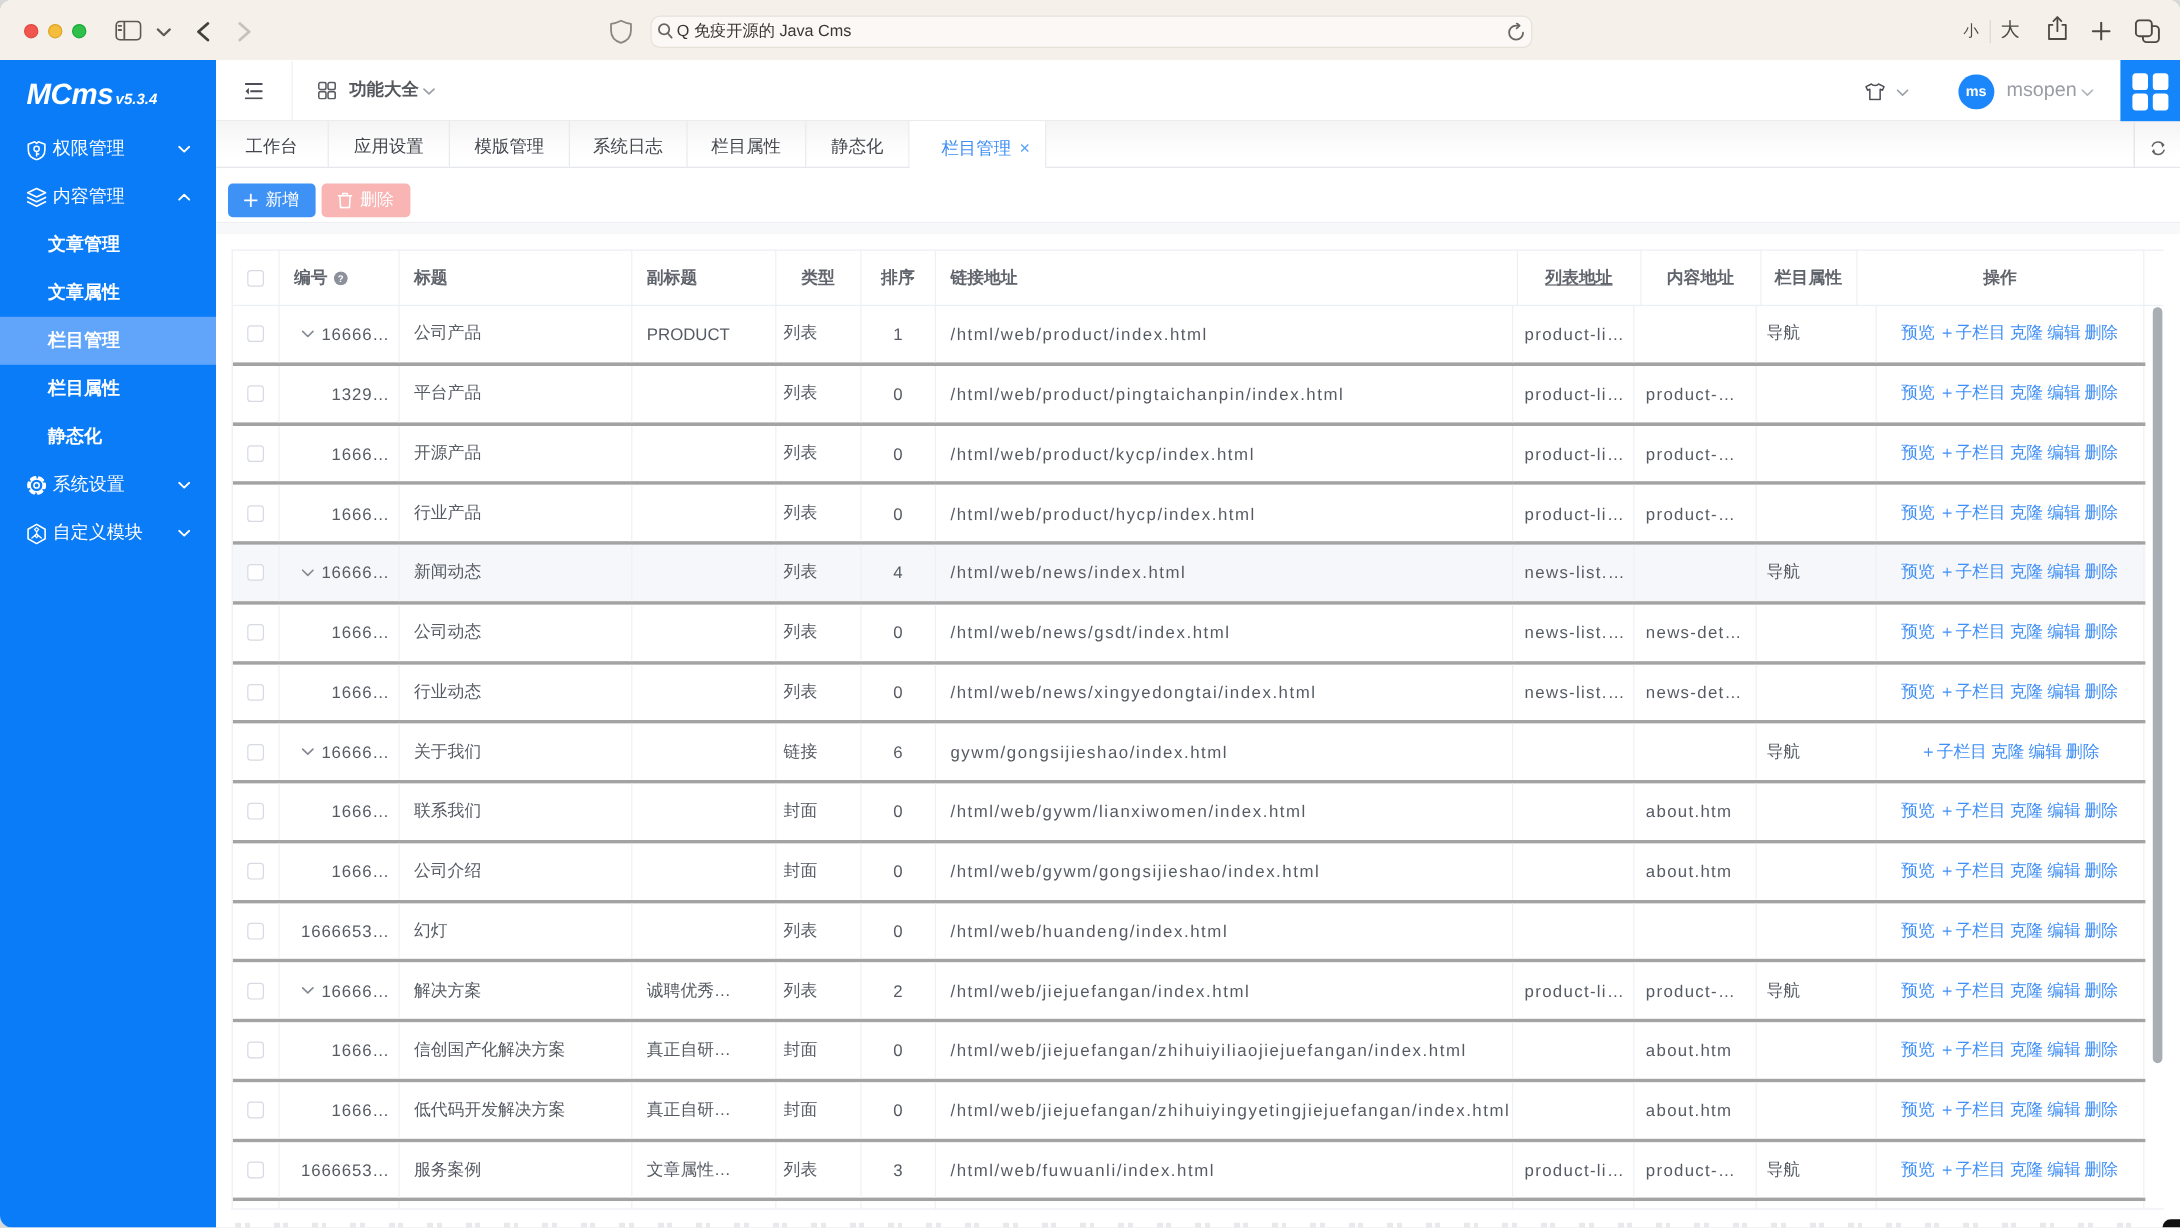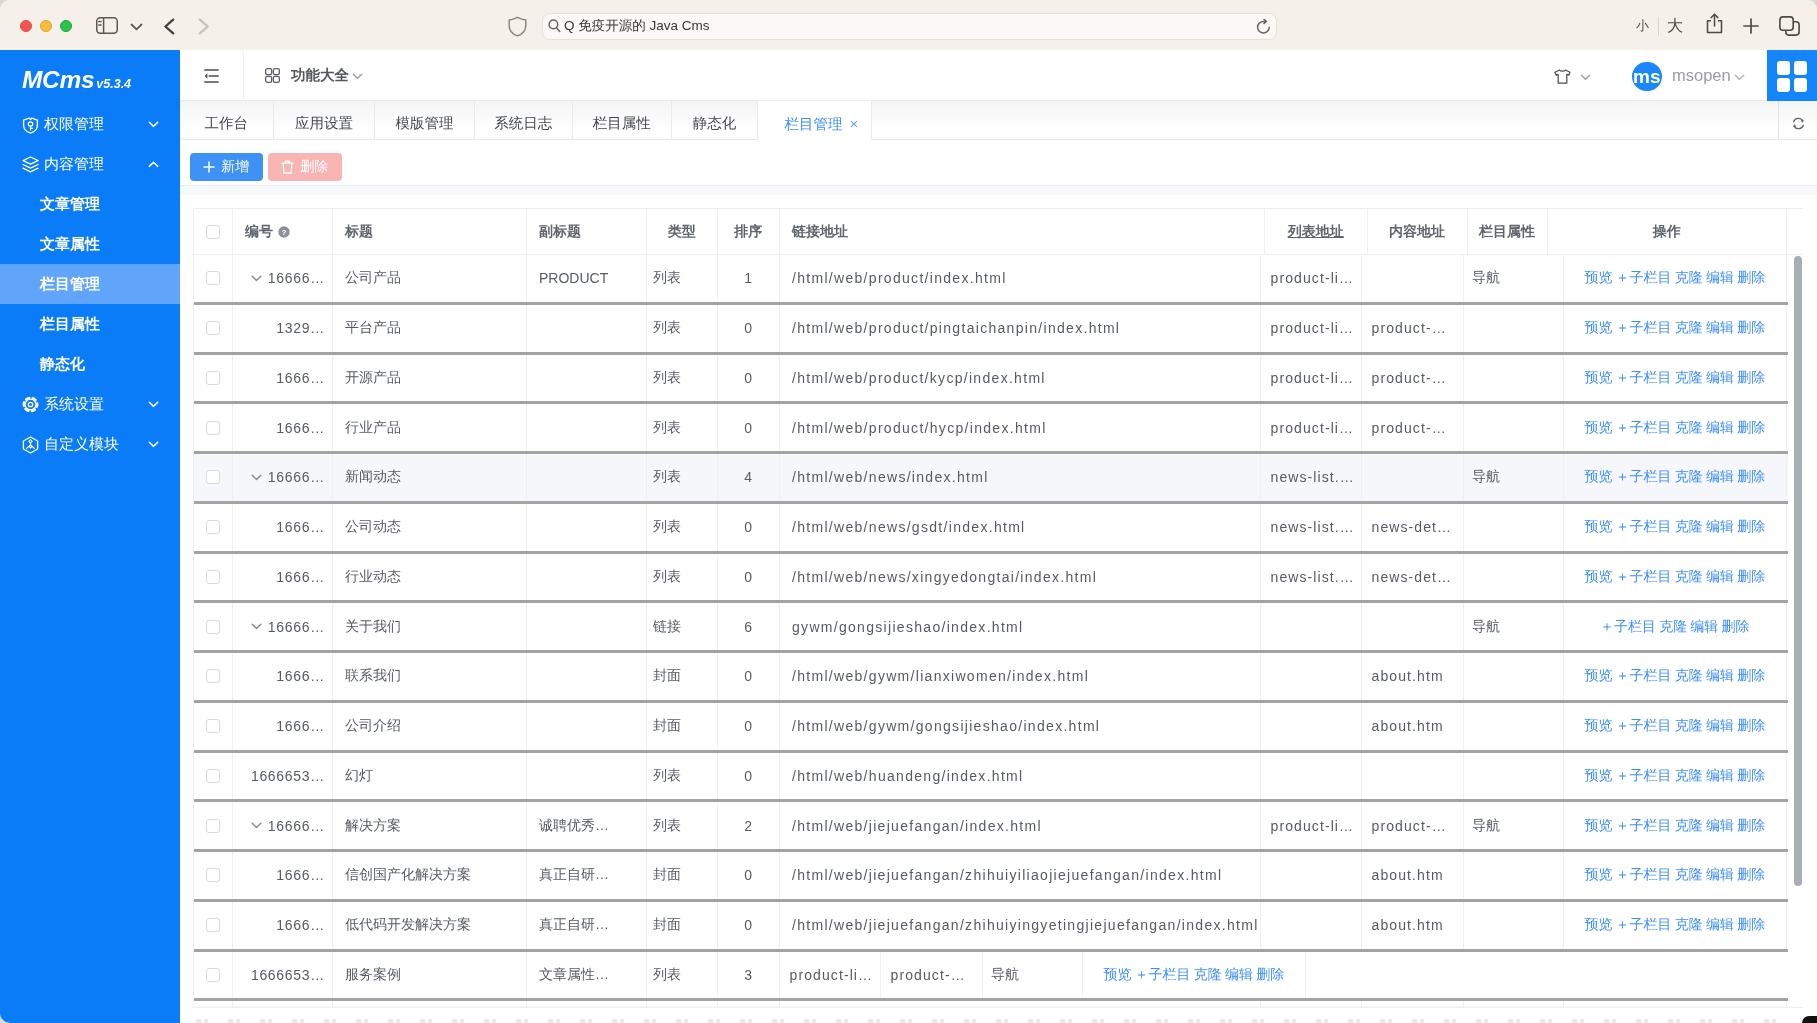"ms" #msavatar { font-size: 19px -> 12px }
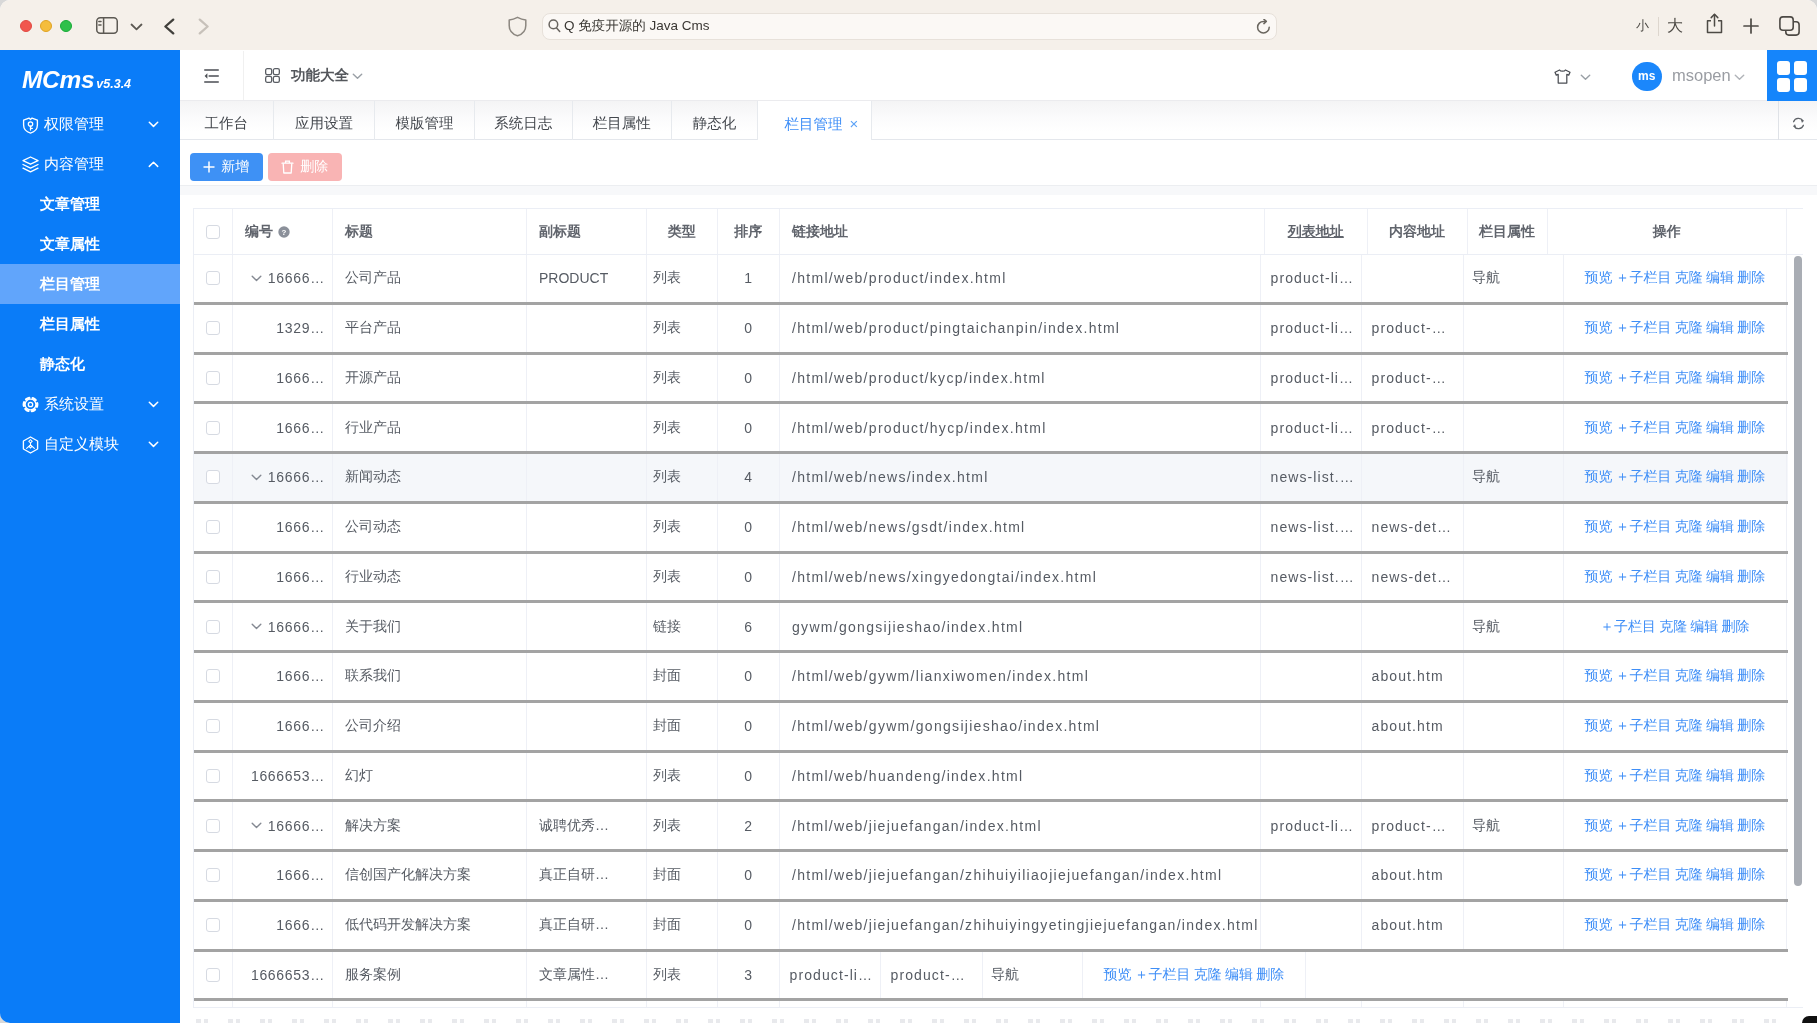"/html/web/fuwuanli/index.html" div.td { html: none -> <div>/html/web/fuwuanli/index.html</div> }
